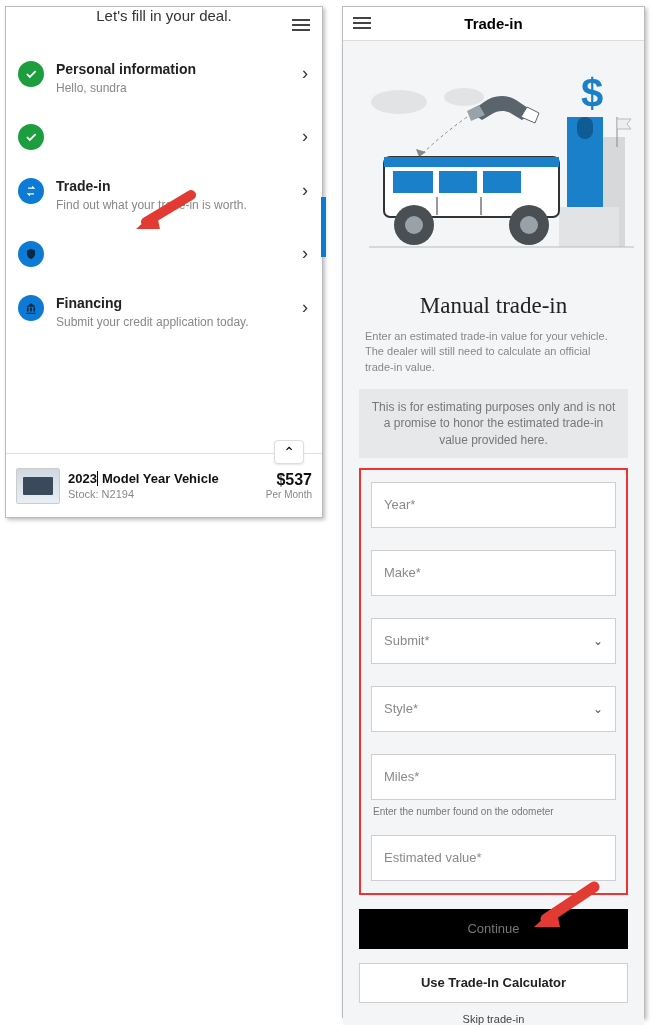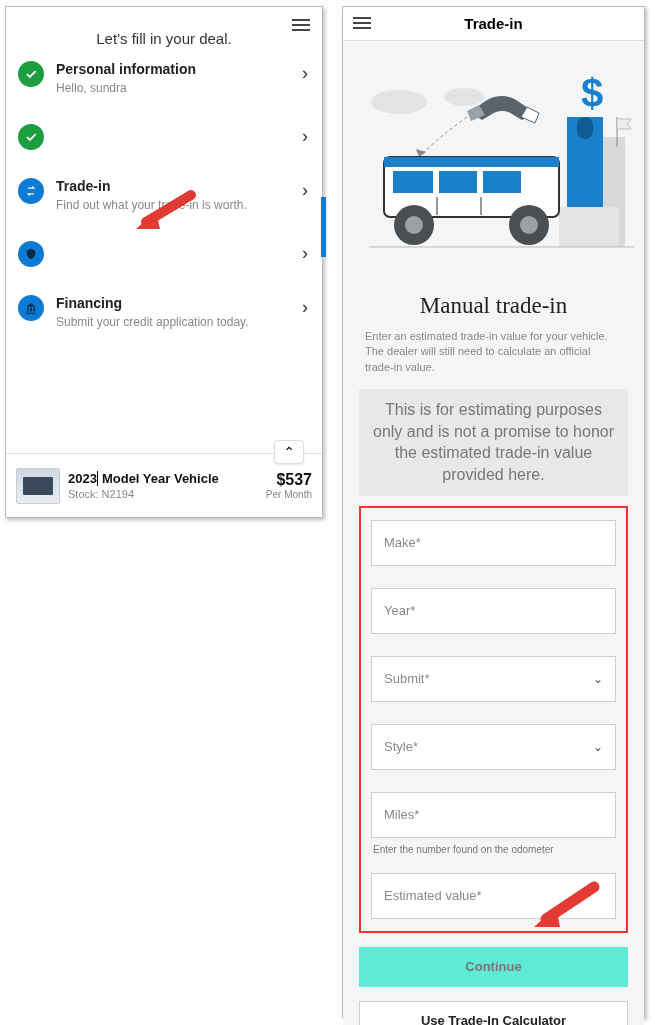"Let's fill in your deal." .lp-head { align-items: flex-end -> flex-start }
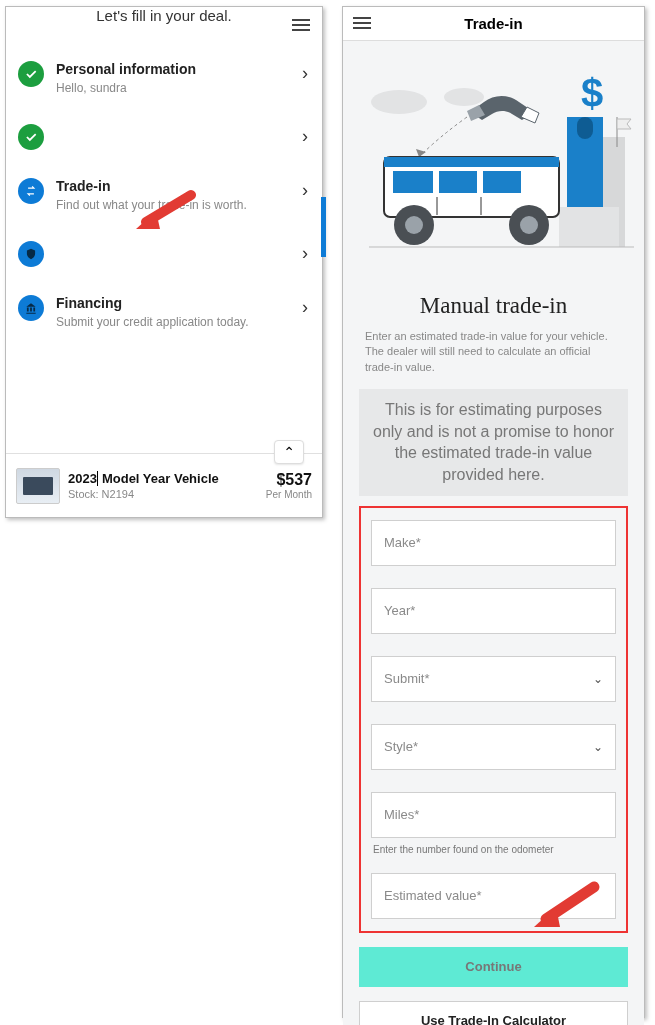"This is for estimating purposes" .note { font-size: 16px -> 12px }
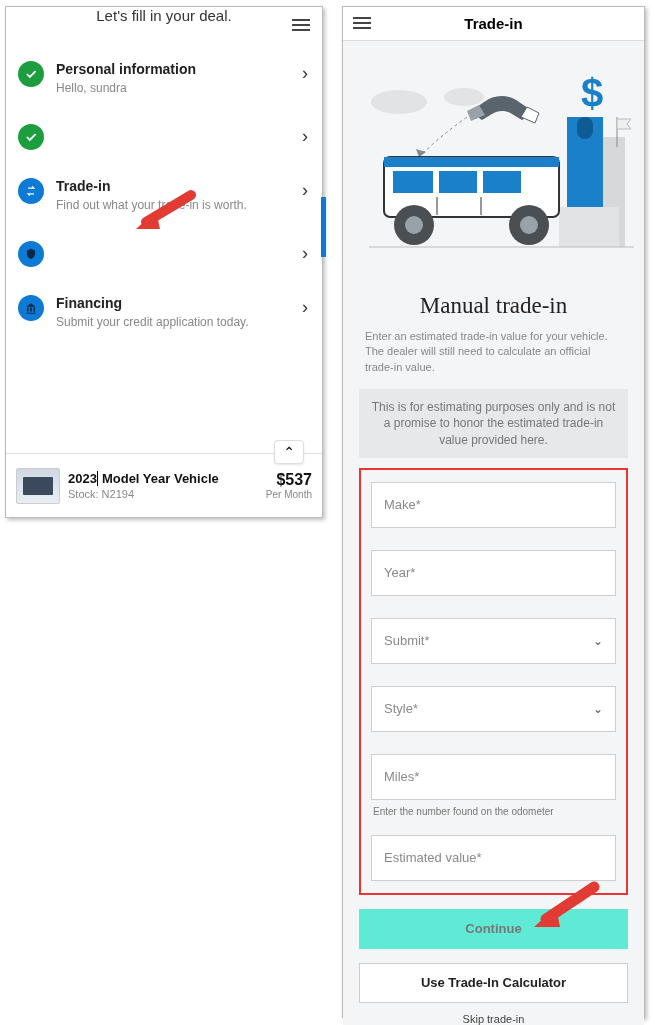"Make*" div.fld { order: before "Year*" -> after "Year*" }
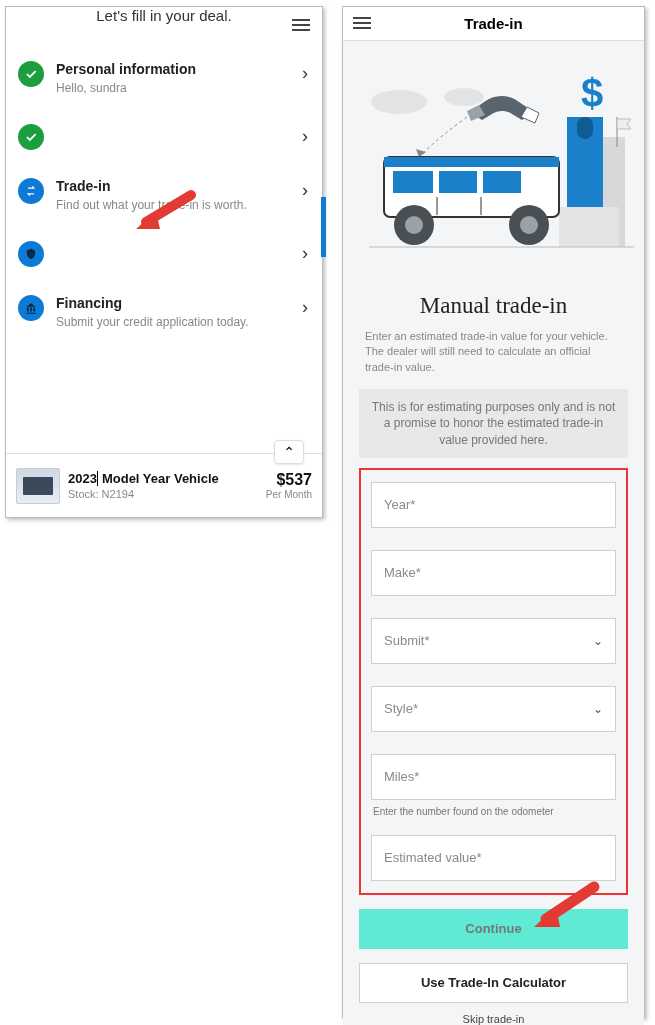"Continue" .btn.primary { background: #5eead4 -> #000000; font-weight: 700 -> 400 }
